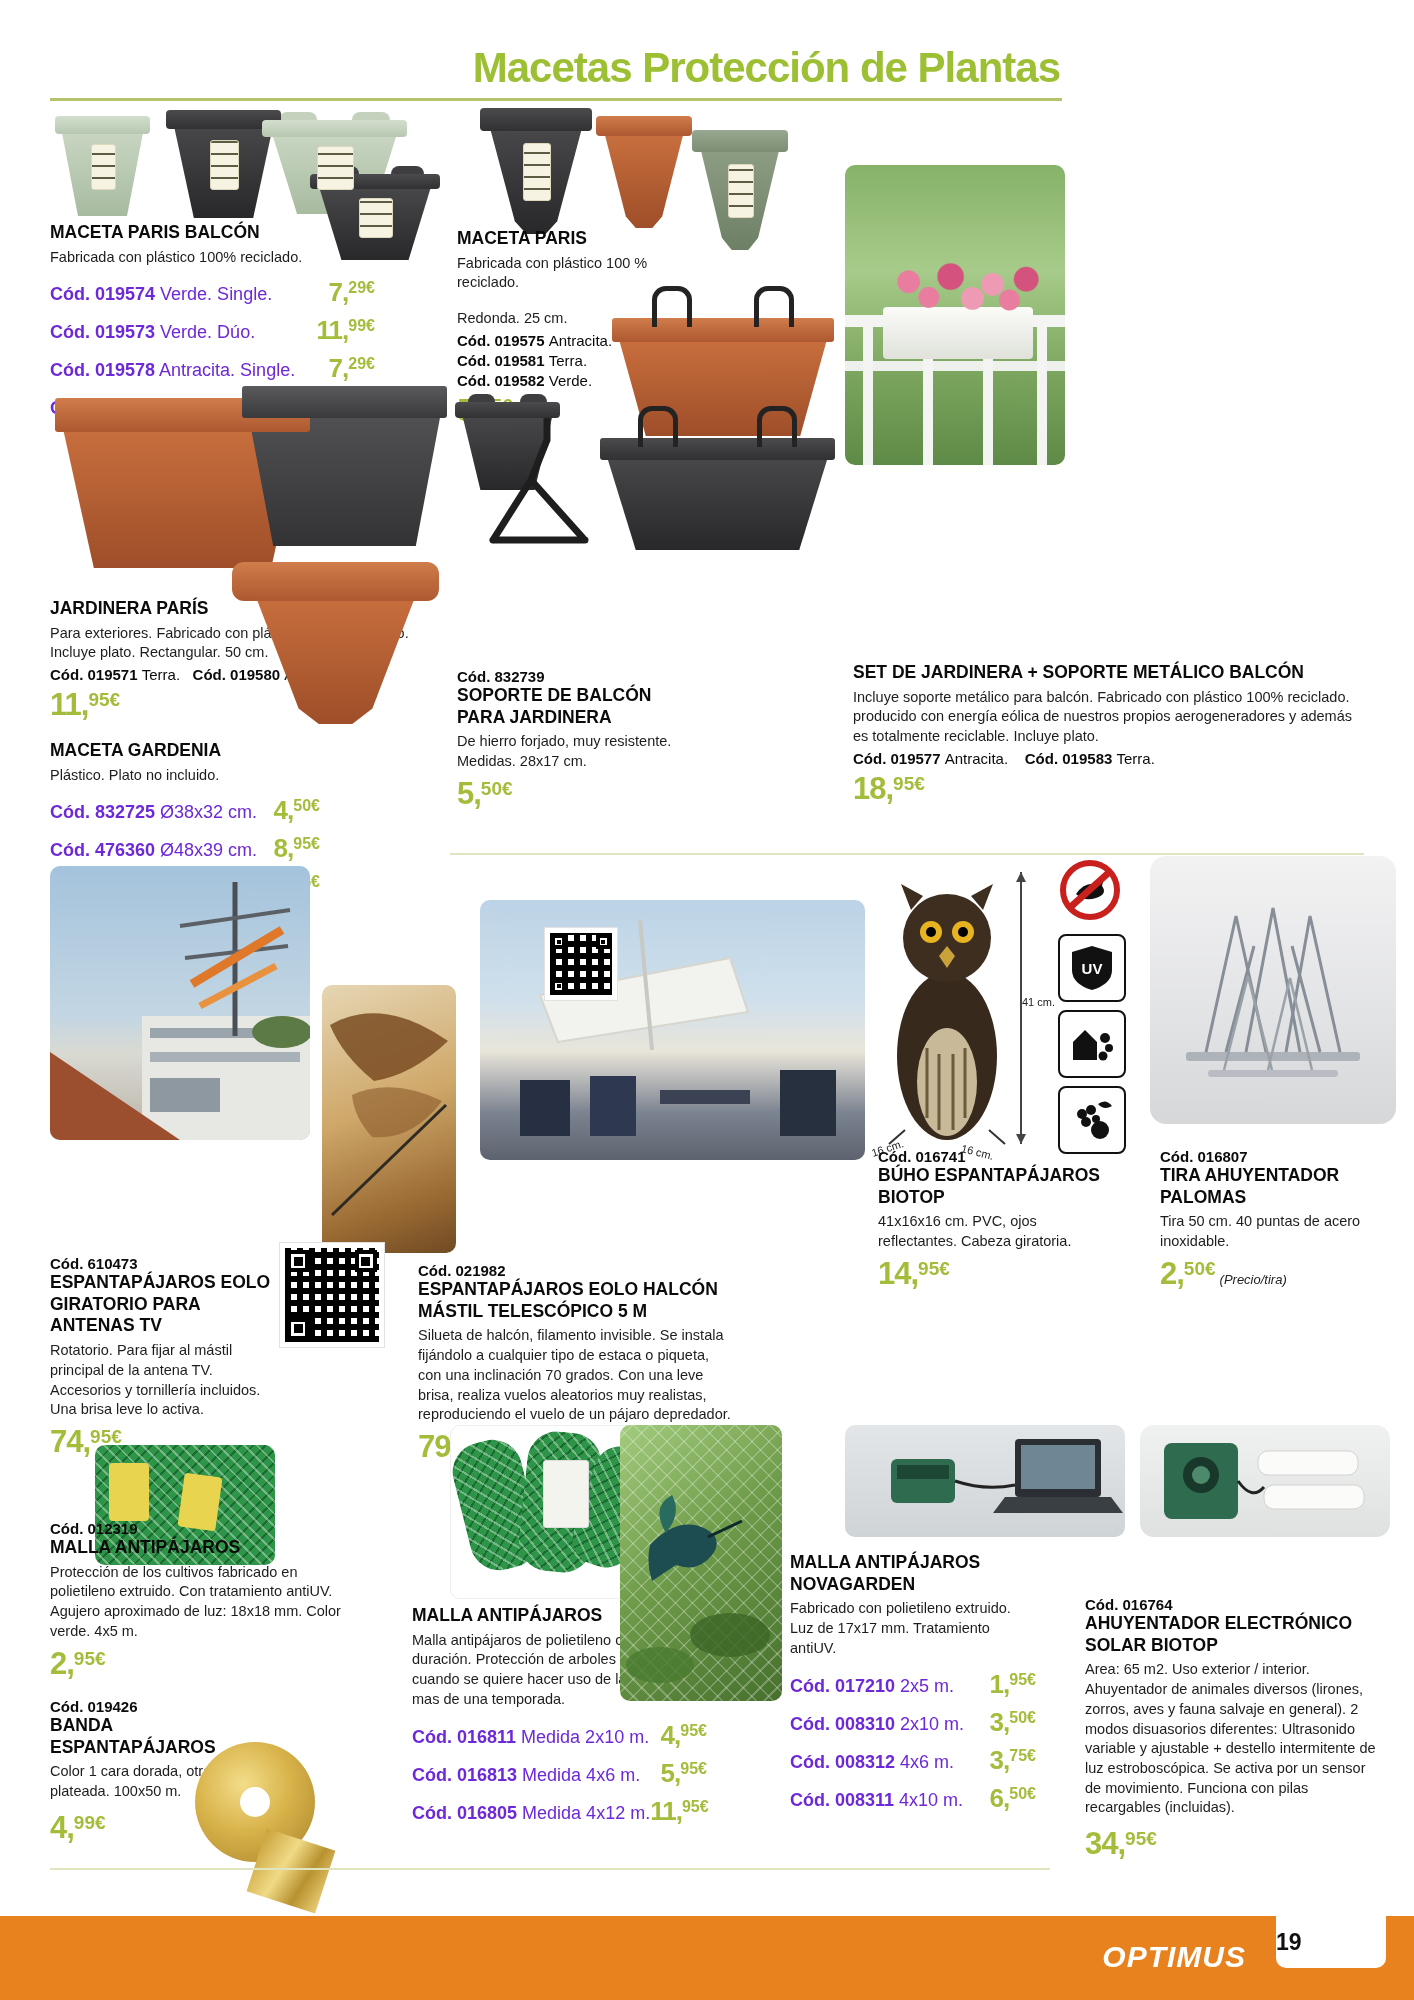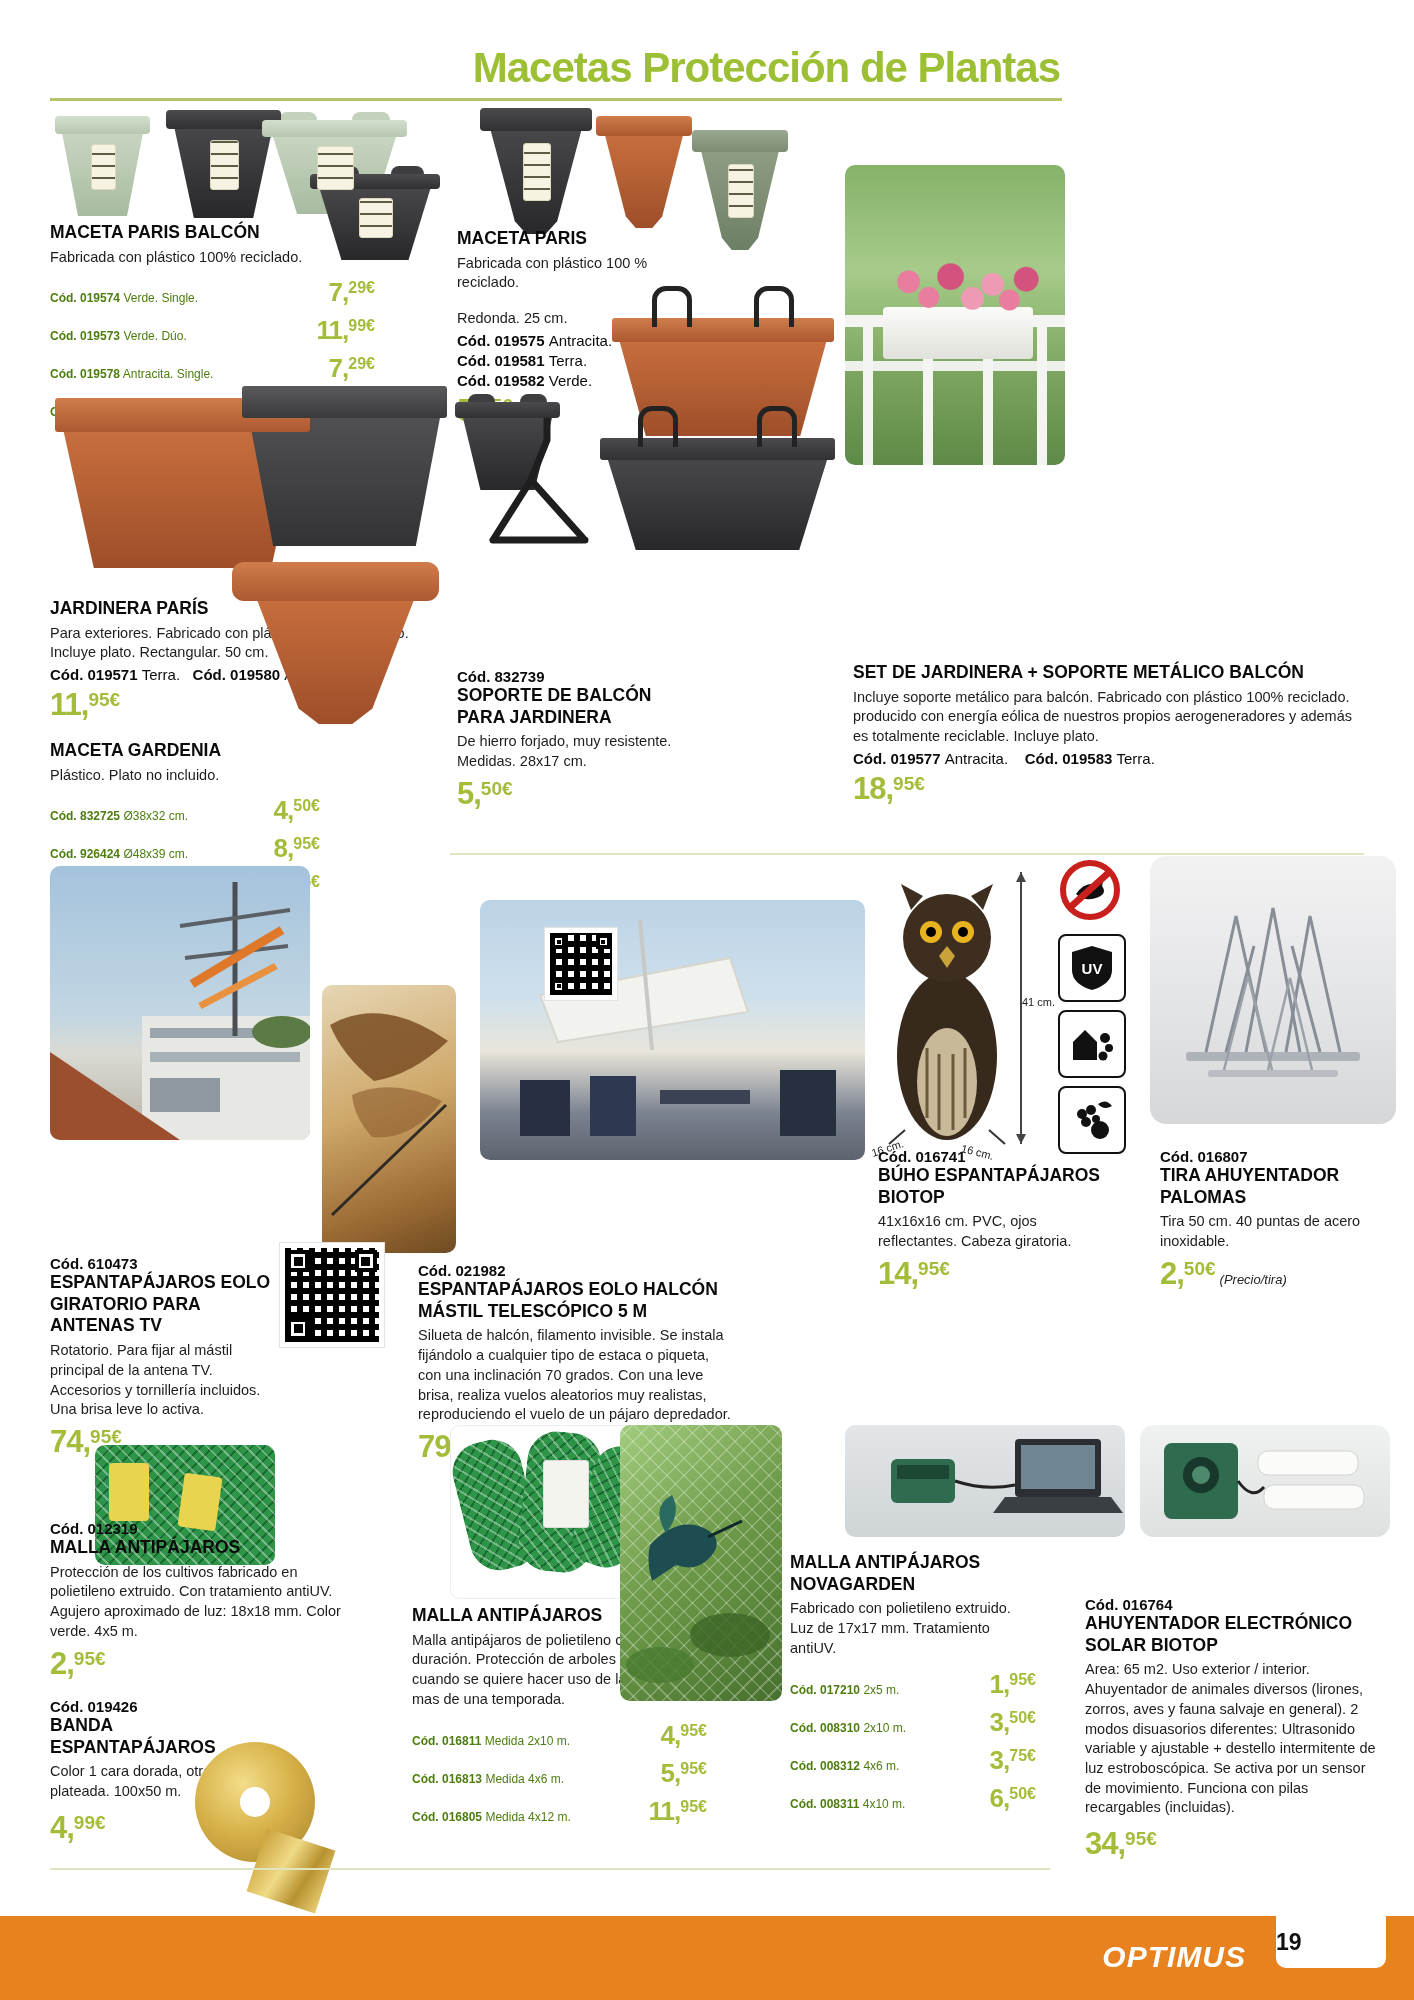"Cód. 019574 Verde. Single." .rowtxt { color: #4d7c0f -> #6d28d9; font-size: 12px -> 18px }
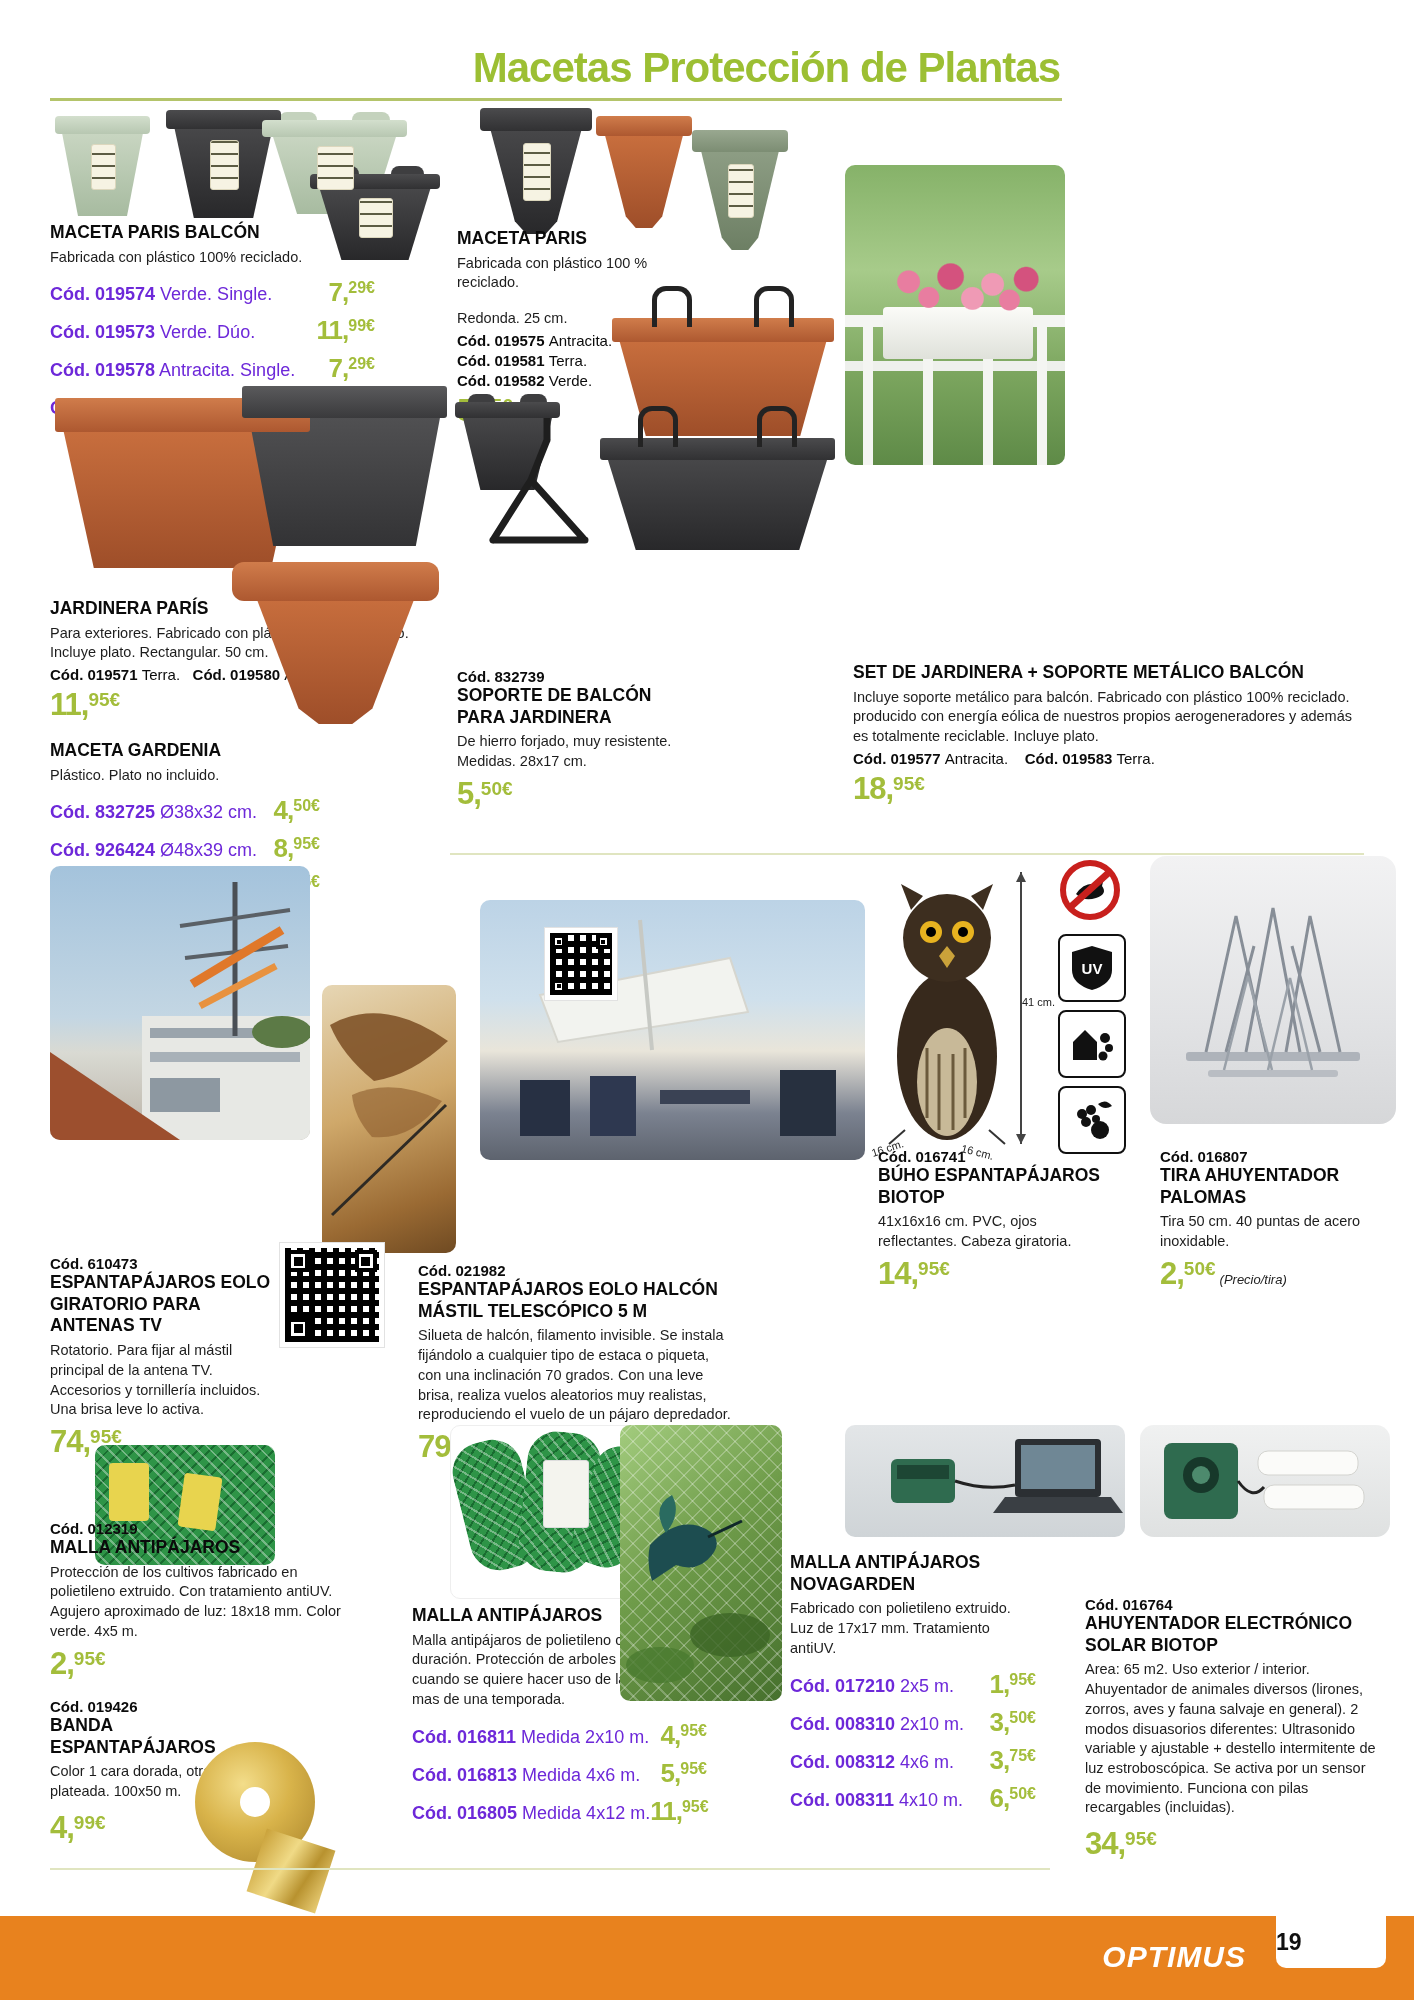"Cód. 926424" span.code { text: 926424 -> 476360 }
